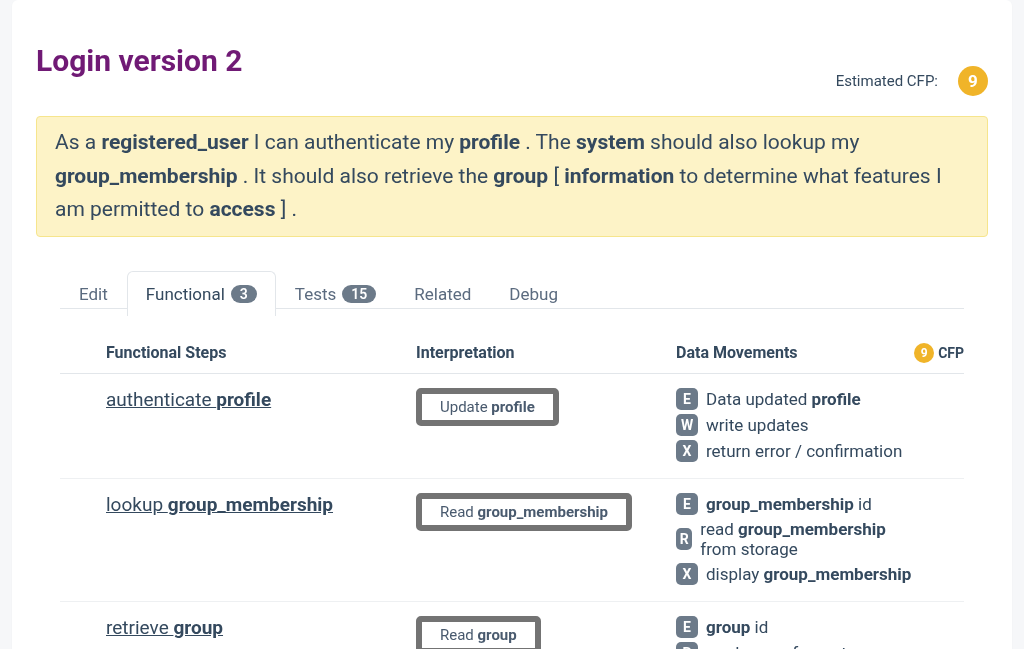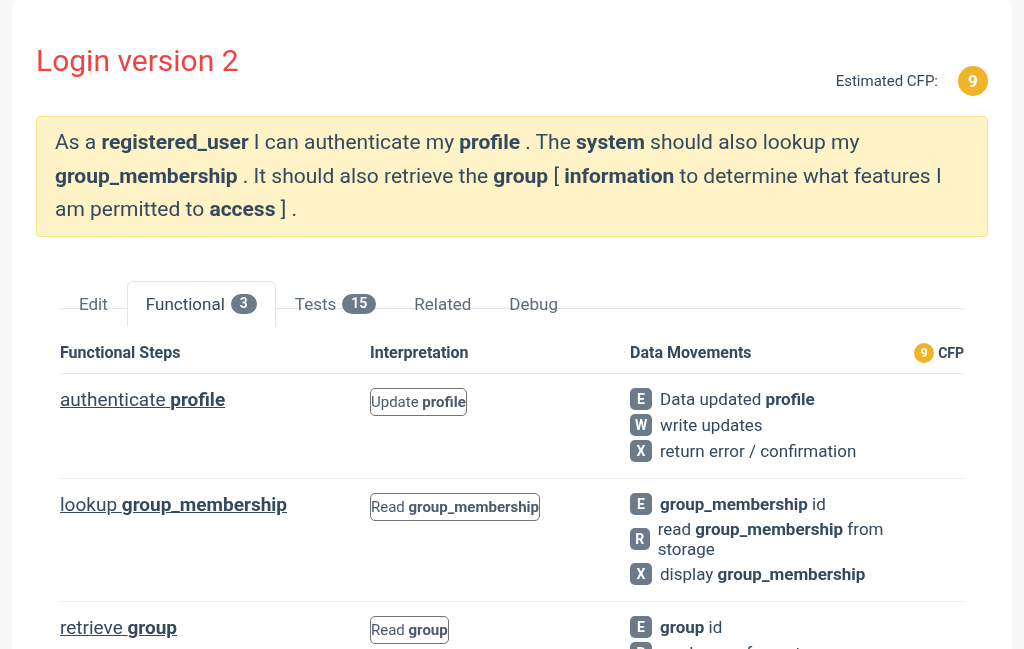"Login version 2" .title { color: #ef4444 -> #701a75; font-weight: 400 -> 700 }
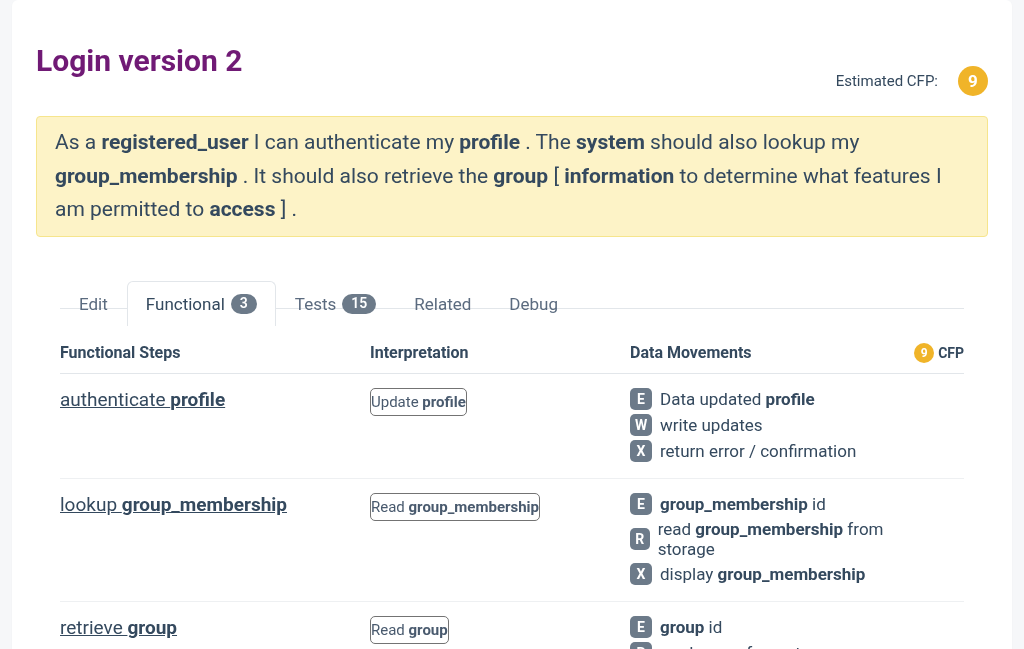"Edit" .tab { align-items: none -> center; top: 18px -> 8px }
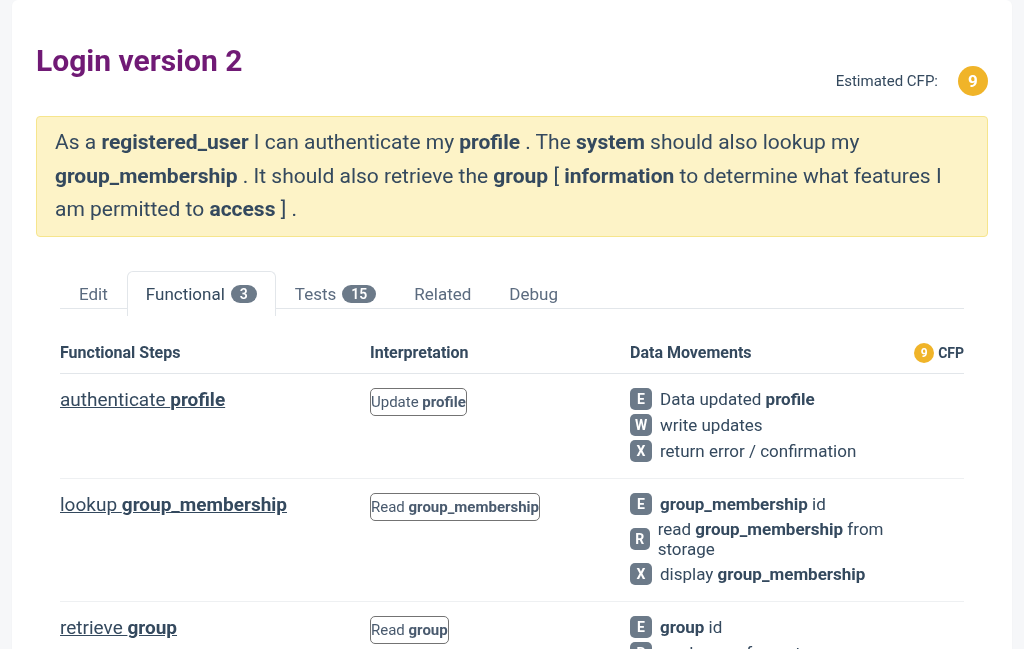"Functional Steps" .col-step { margin-left: none -> 46px }
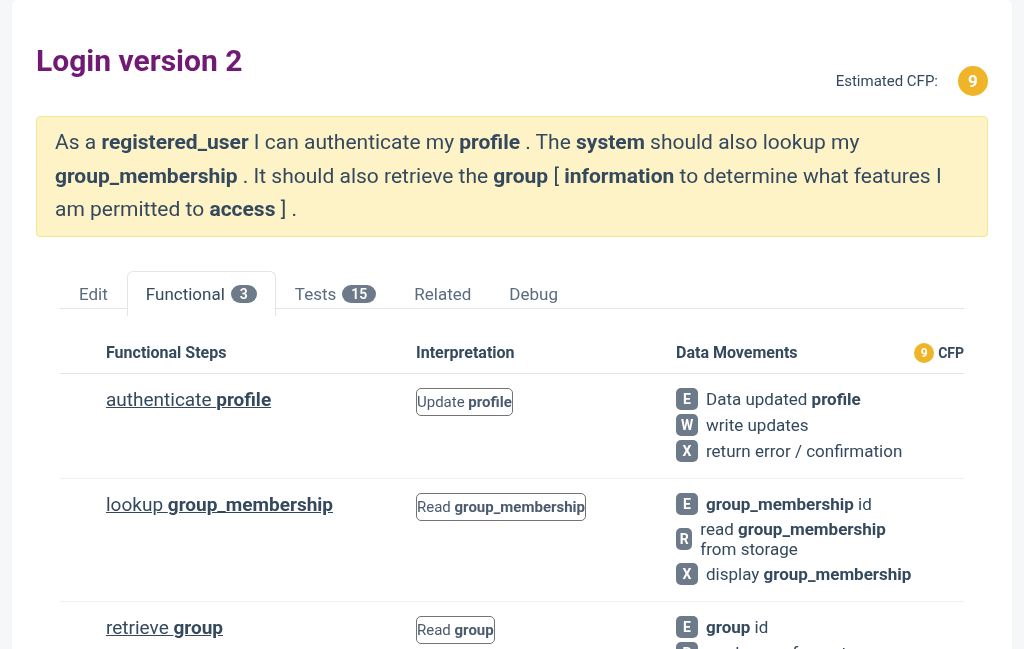"Update profile" .tag { border: 1px solid #737373 -> 6px solid #737373; padding: 4px 0 -> 4px 18px }
